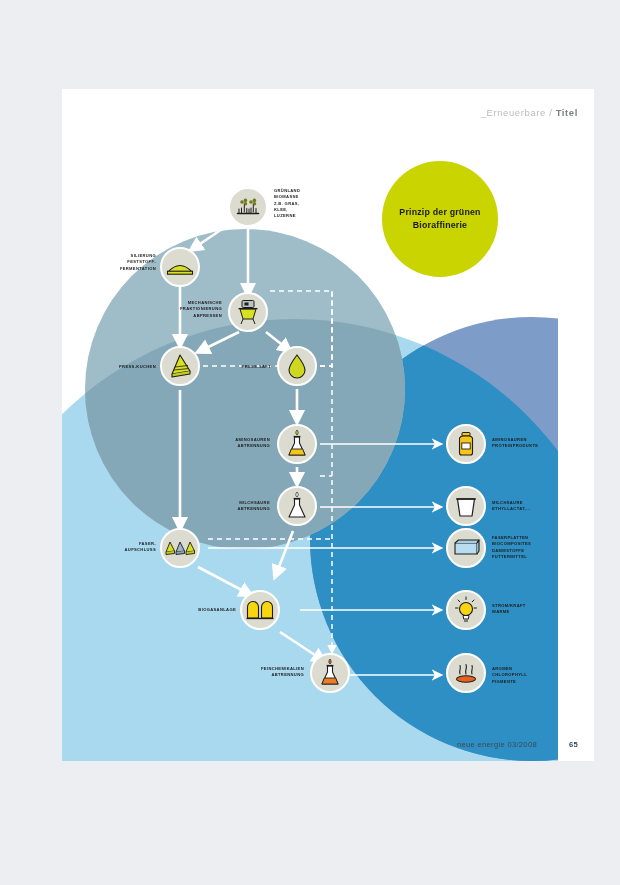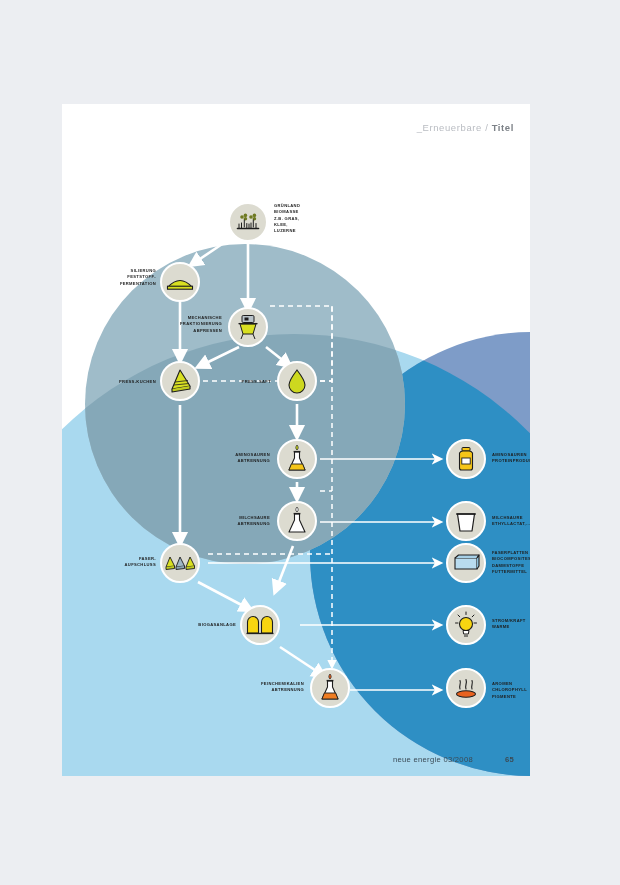"_Erneuerbare / Titel" #page { top: 104px -> 89px; width: 468px -> 532px }
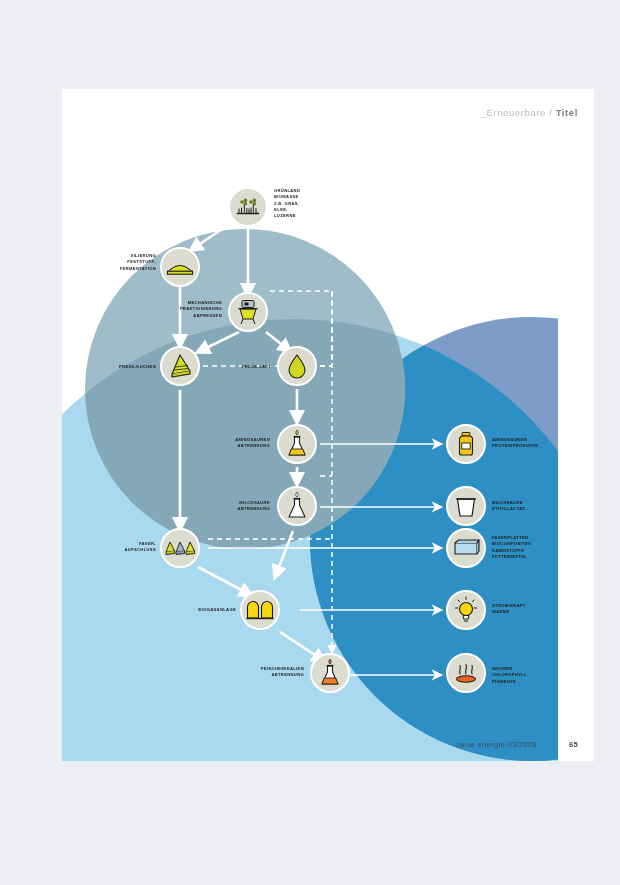"Prinzip der grünen Bioraffinerie" div.greenball { html: none -> <div> <span>Prinzip der grünen Bioraffinerie</span> </div> }
